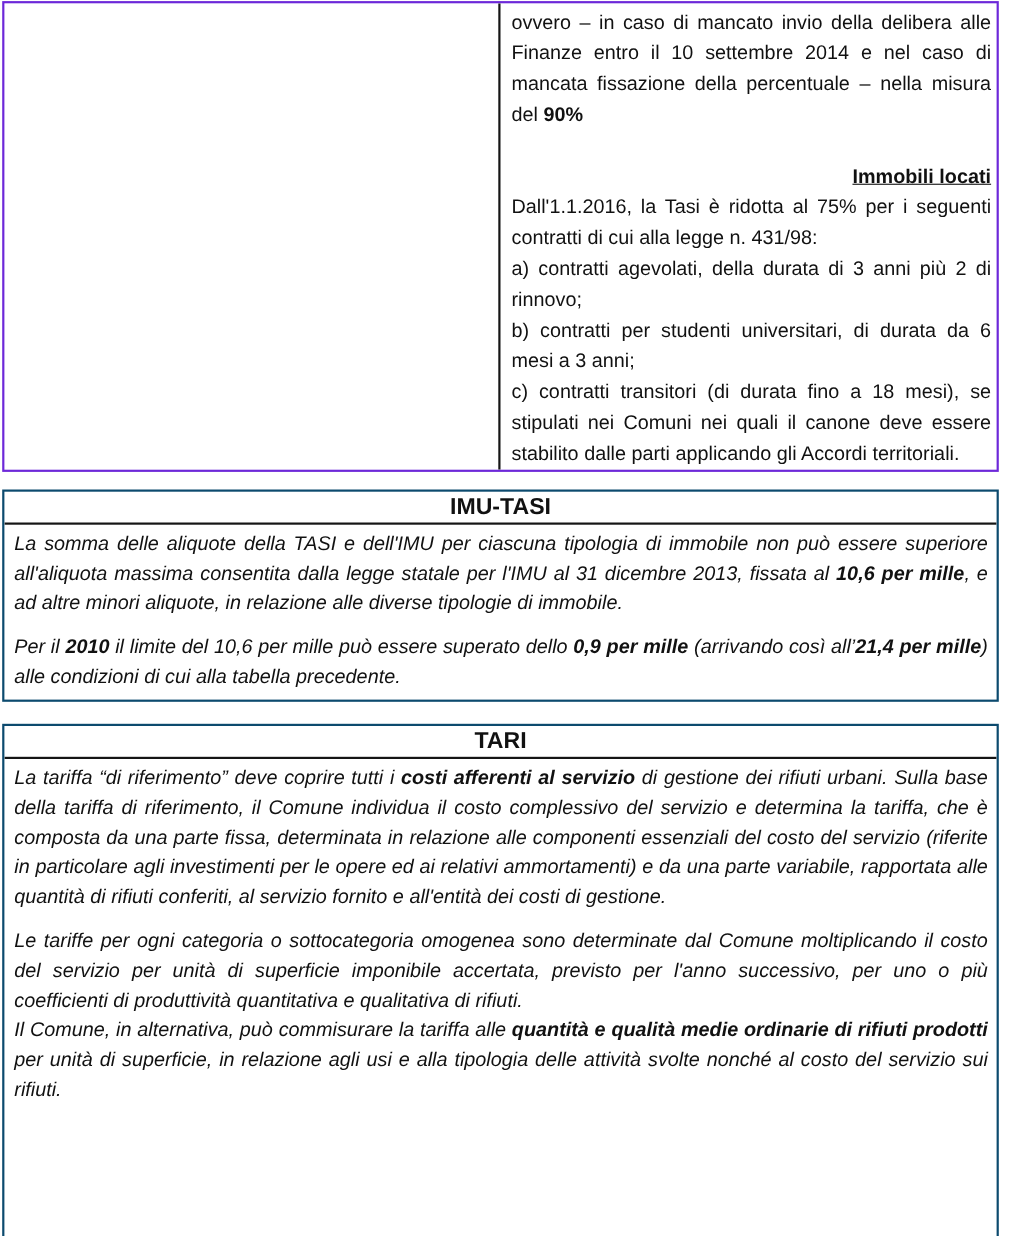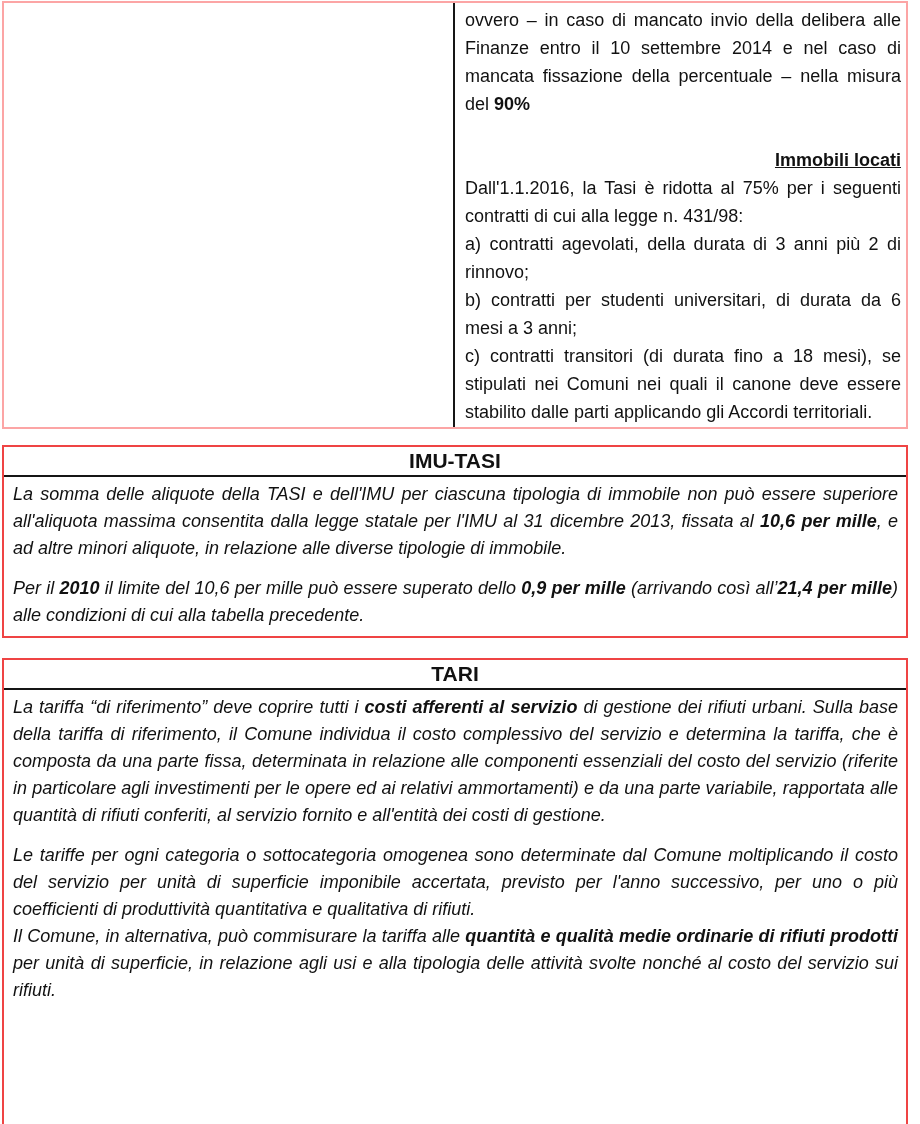"ovvero – in caso di" .frag { border: 2px solid #fca5a5 -> 2px solid #6d28d9 }
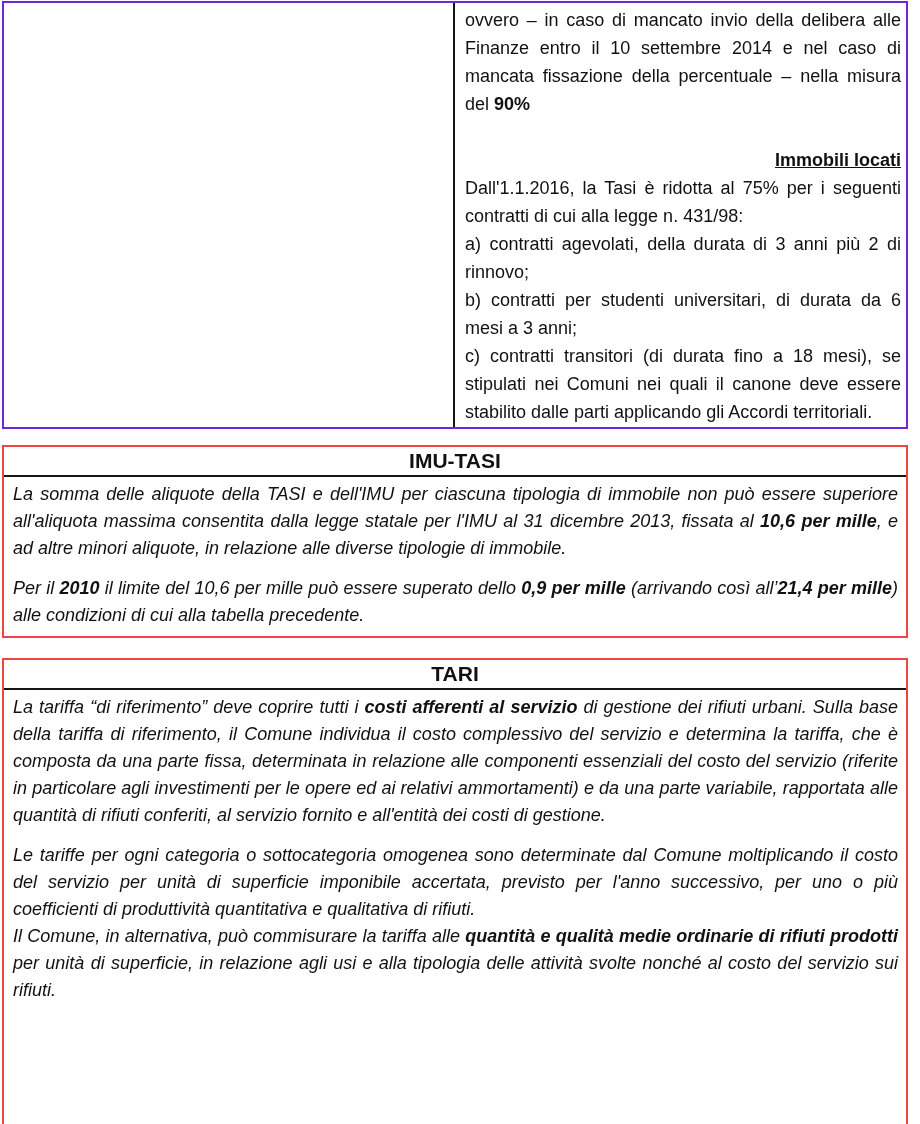"IMU-TASI" .box { border: 2px solid #ef4444 -> 2px solid #0c4a6e }
